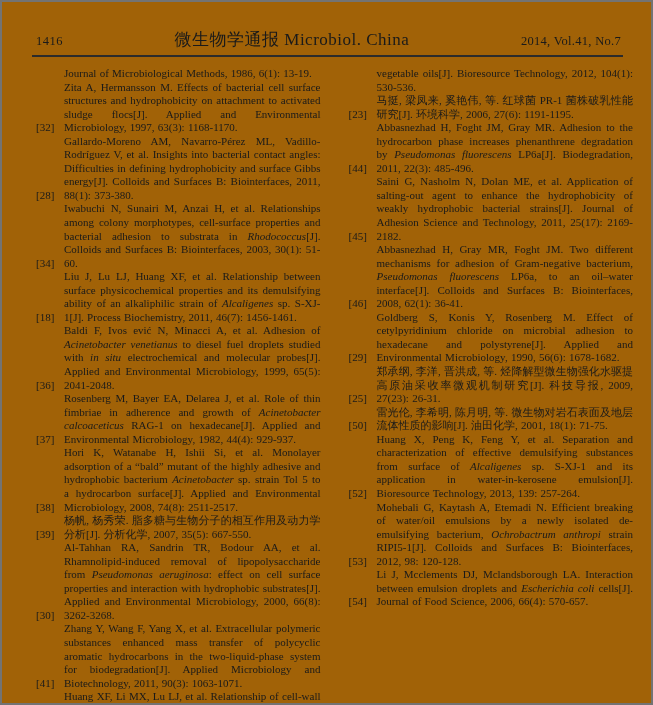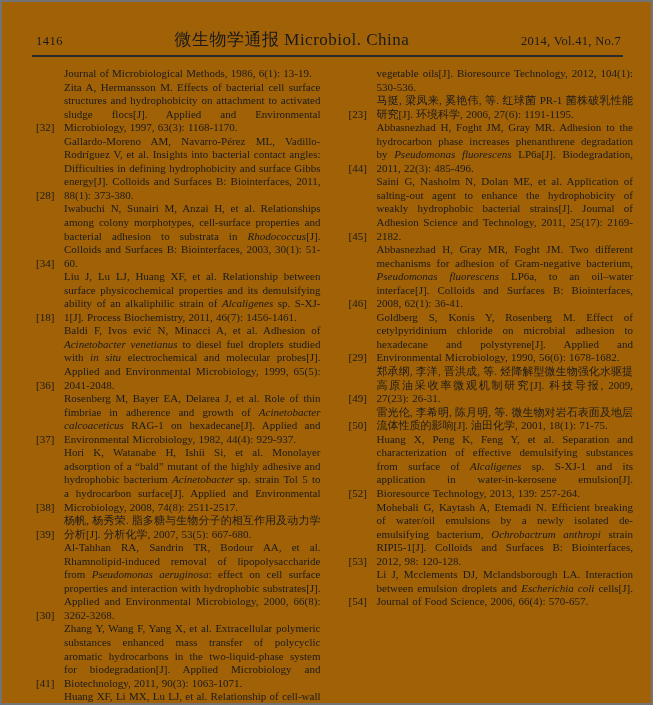"[49]" span.ref-num { text: 49 -> 25 }
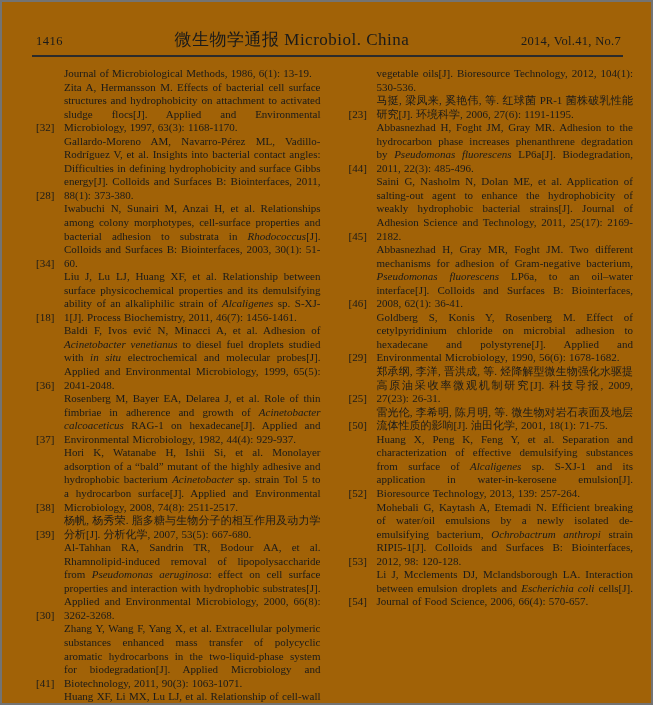"杨帆, 杨秀荣. 脂多糖与生物分子的相互作用及动力学分析[J]. 分析化学," div.ref-text { text: 53(5): 667-680 -> 35(5): 667-550 }
